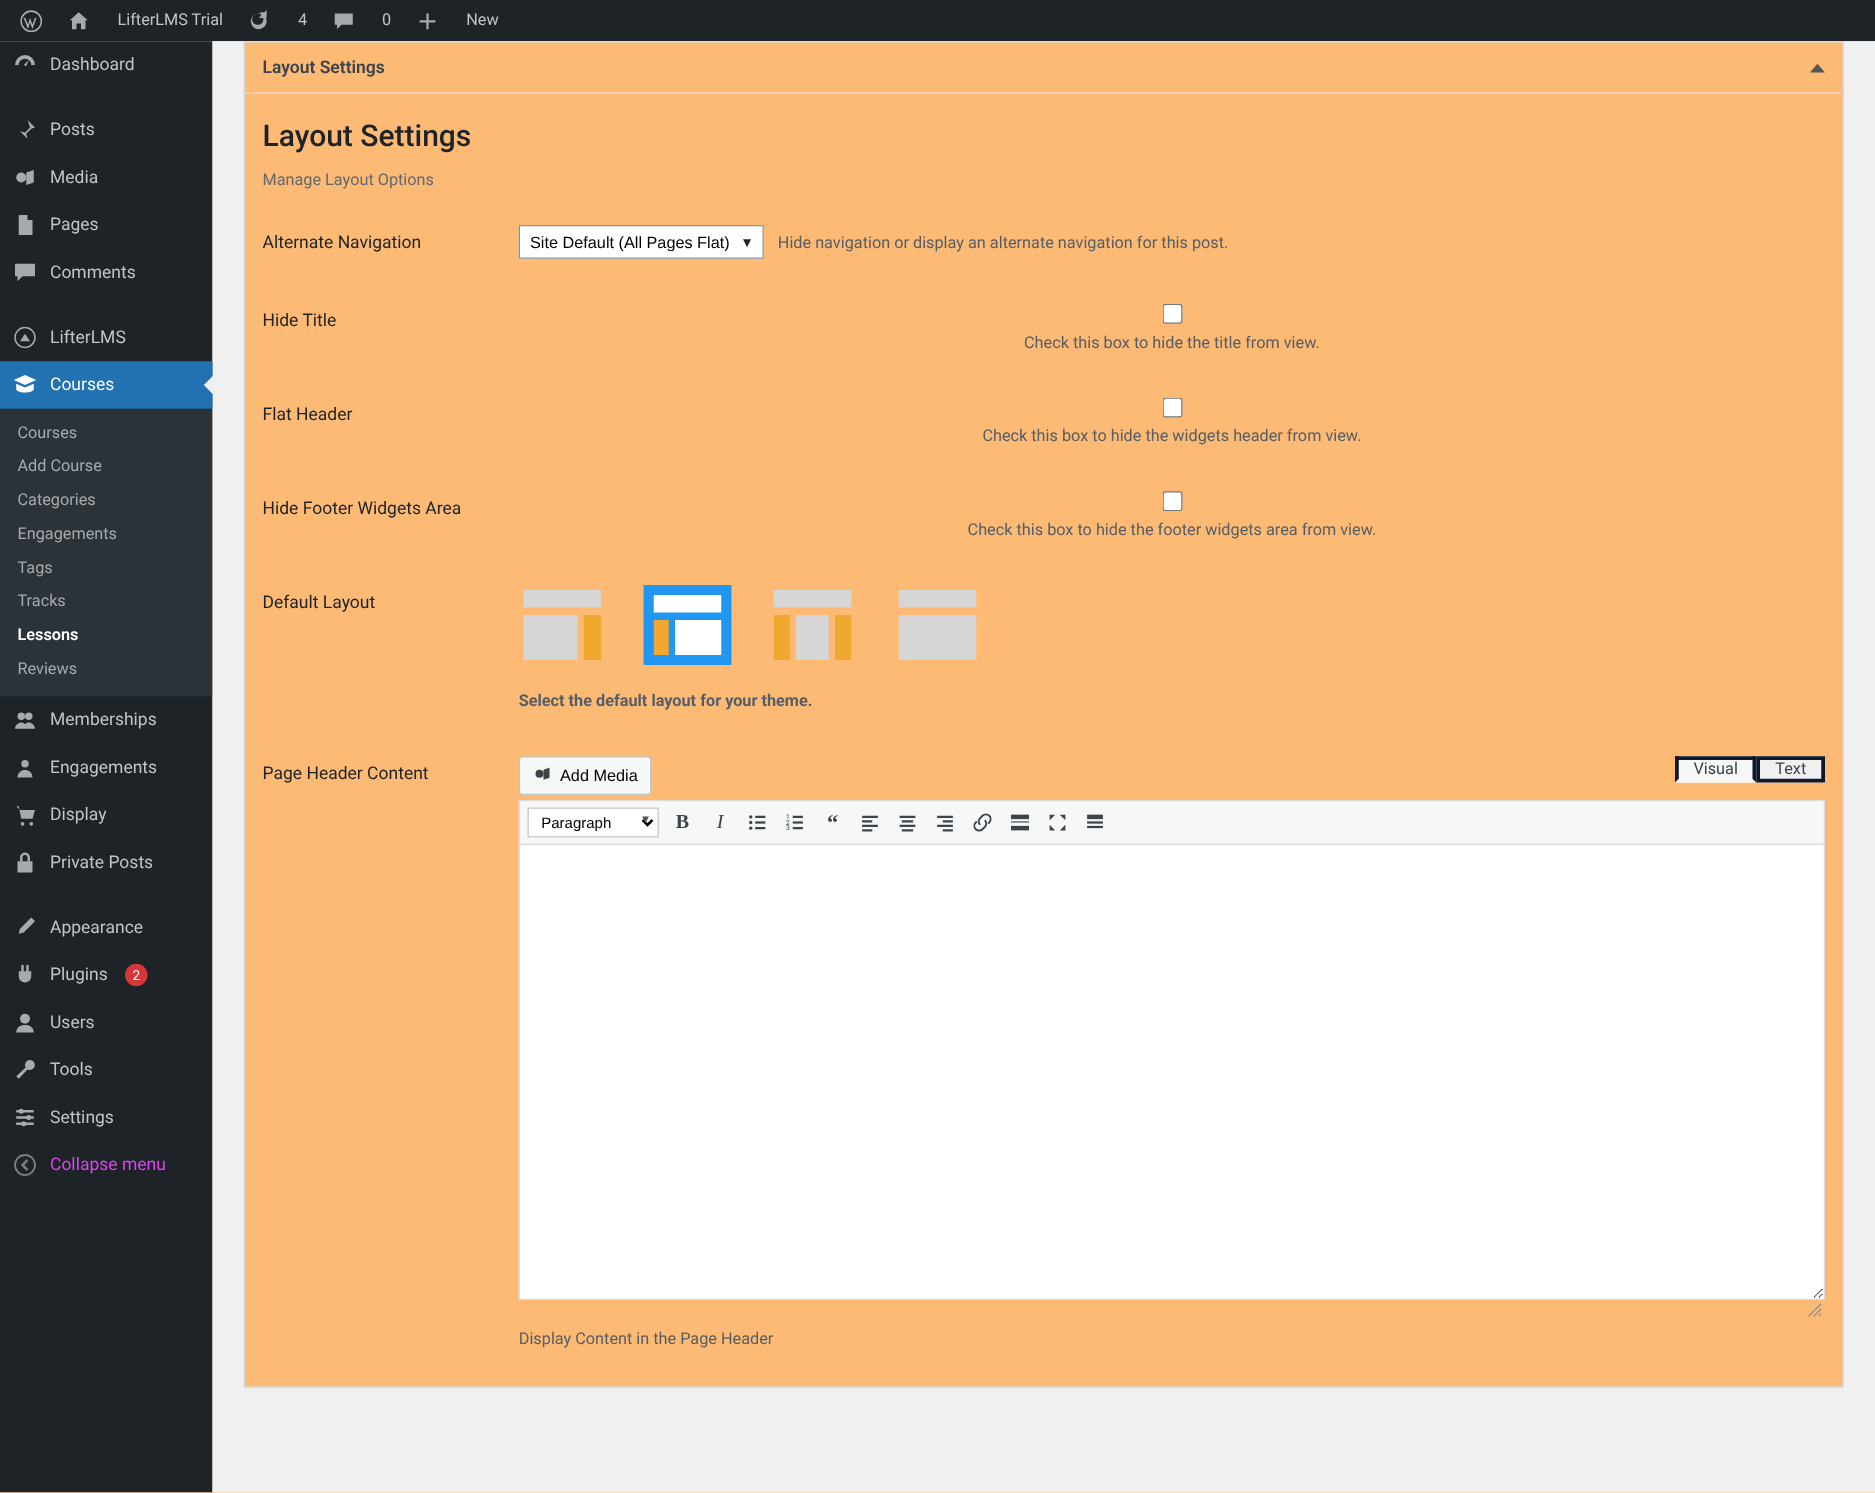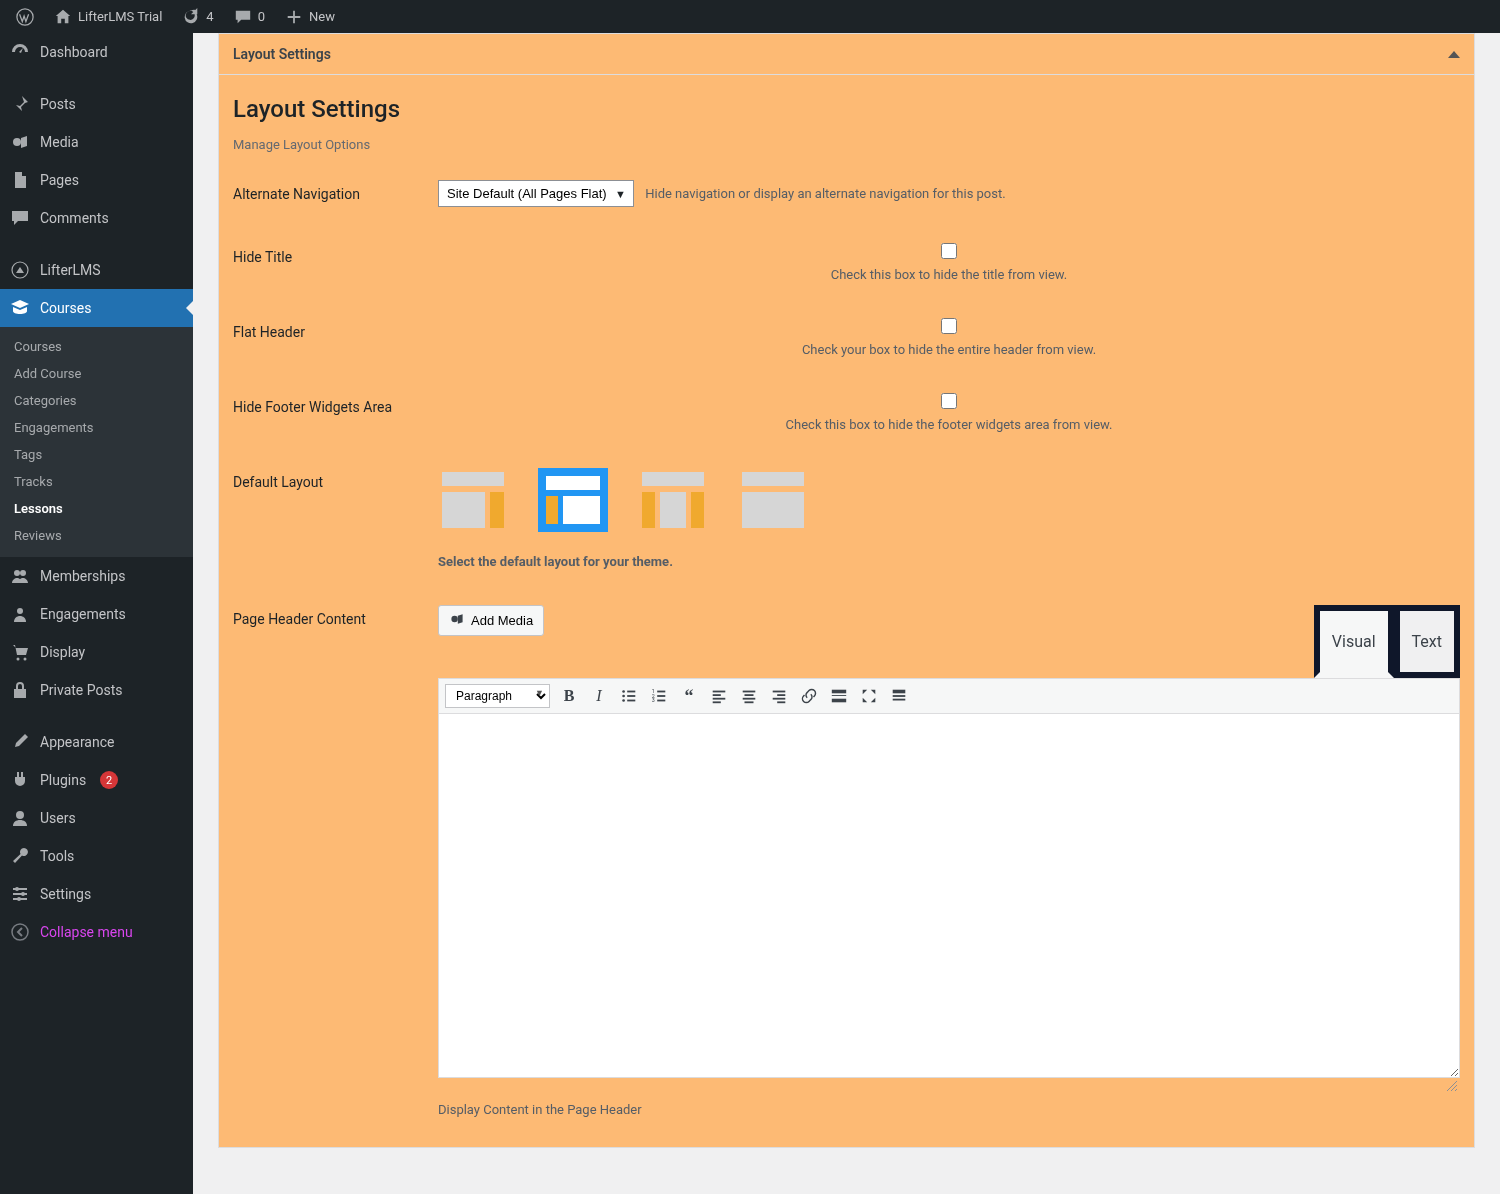"LifterLMS Trial" .adminbar .ab-item { gap: 6px -> 22px }
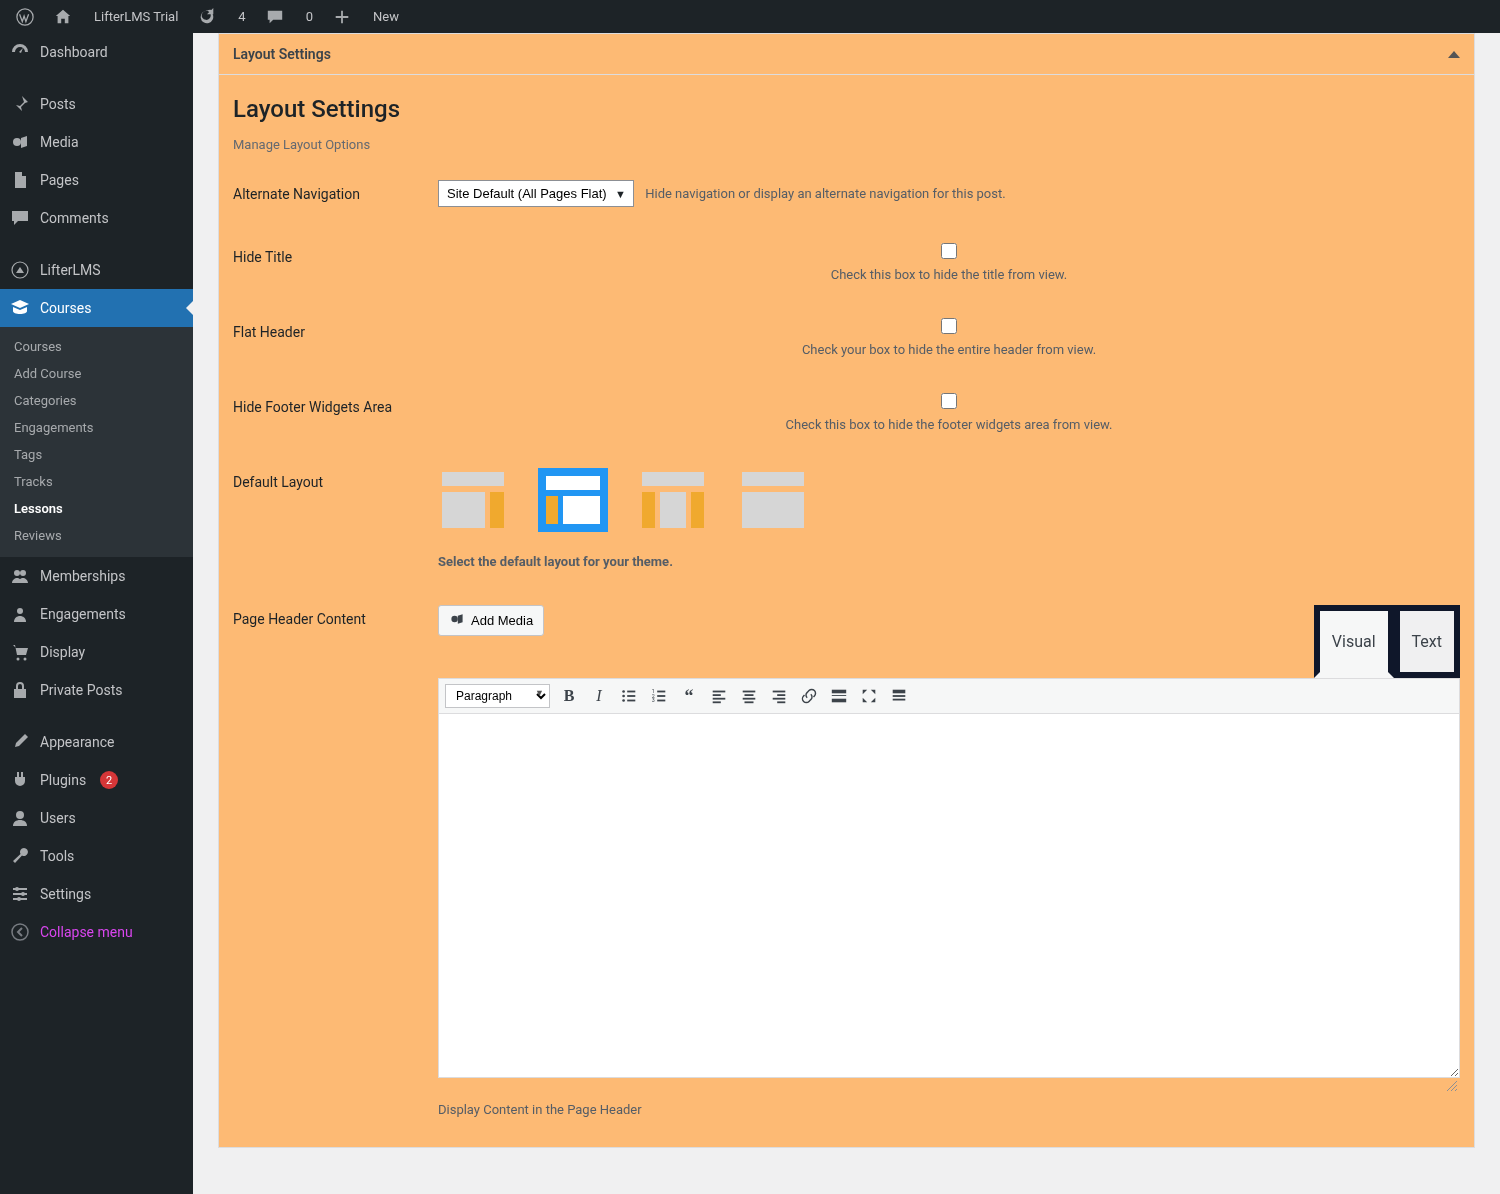"Dashboard" .sidemenu { width: 193px -> 170px }
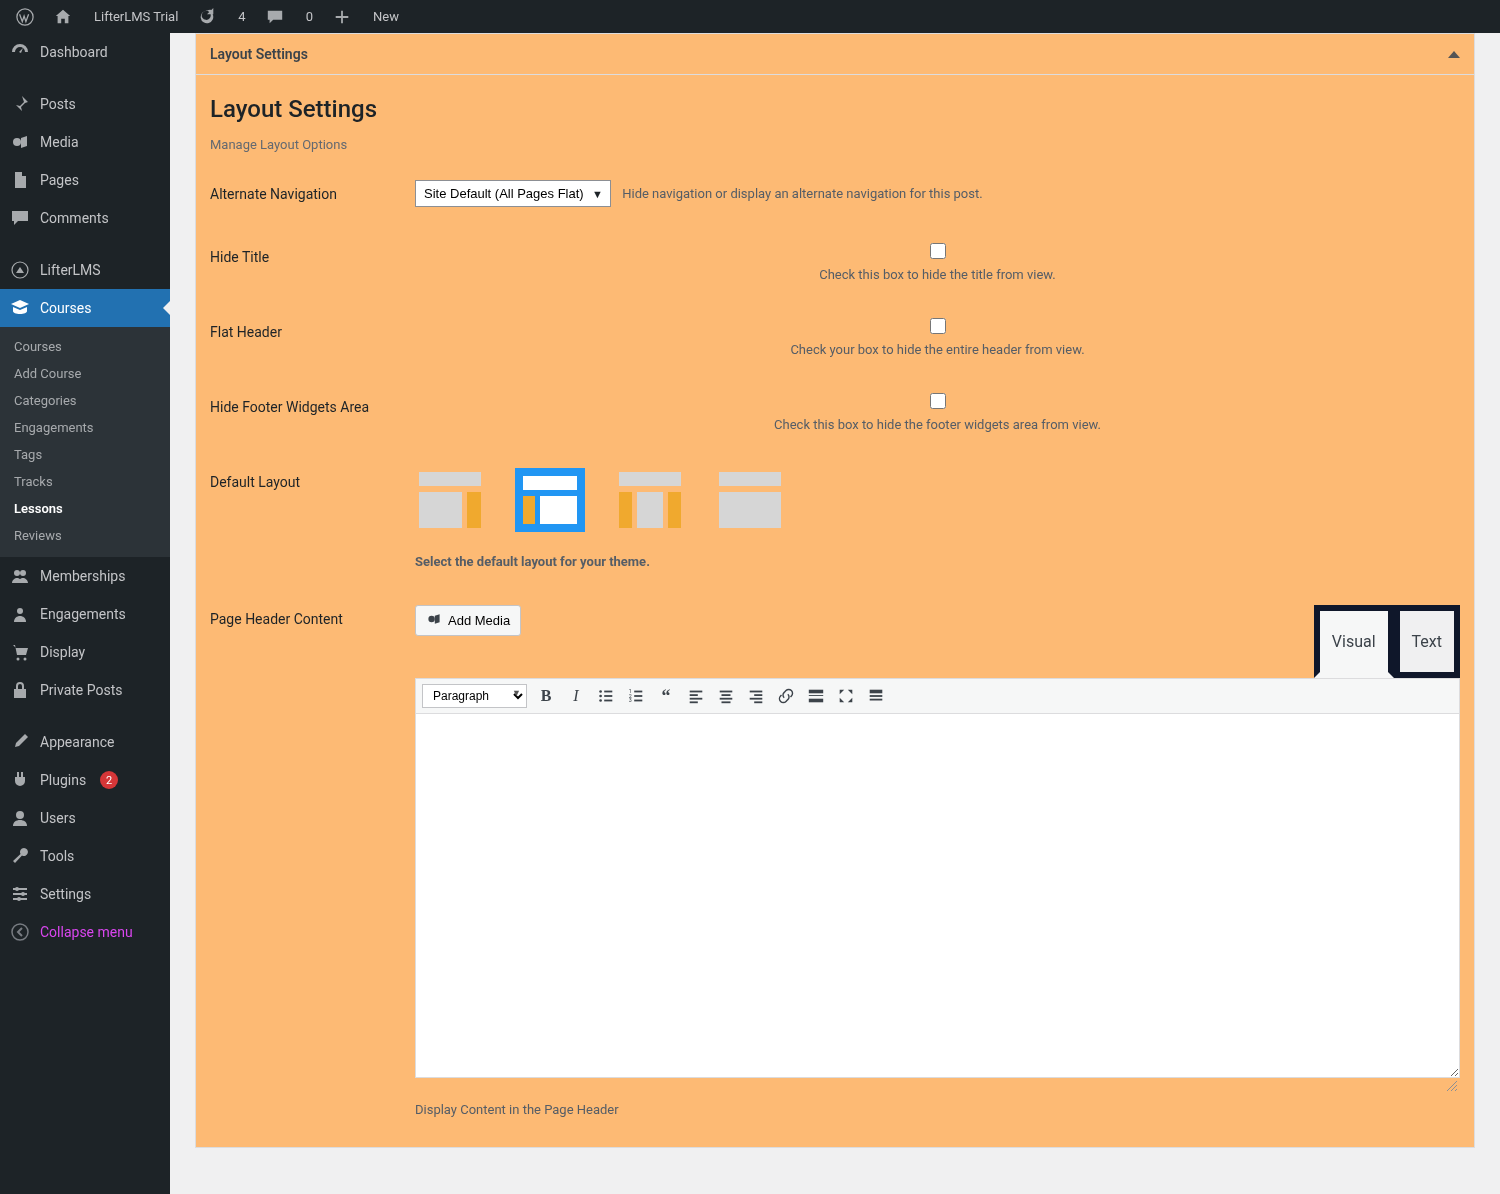"Check your box to hide" span { text: your box to hide the entire -> this box to hide the widgets }
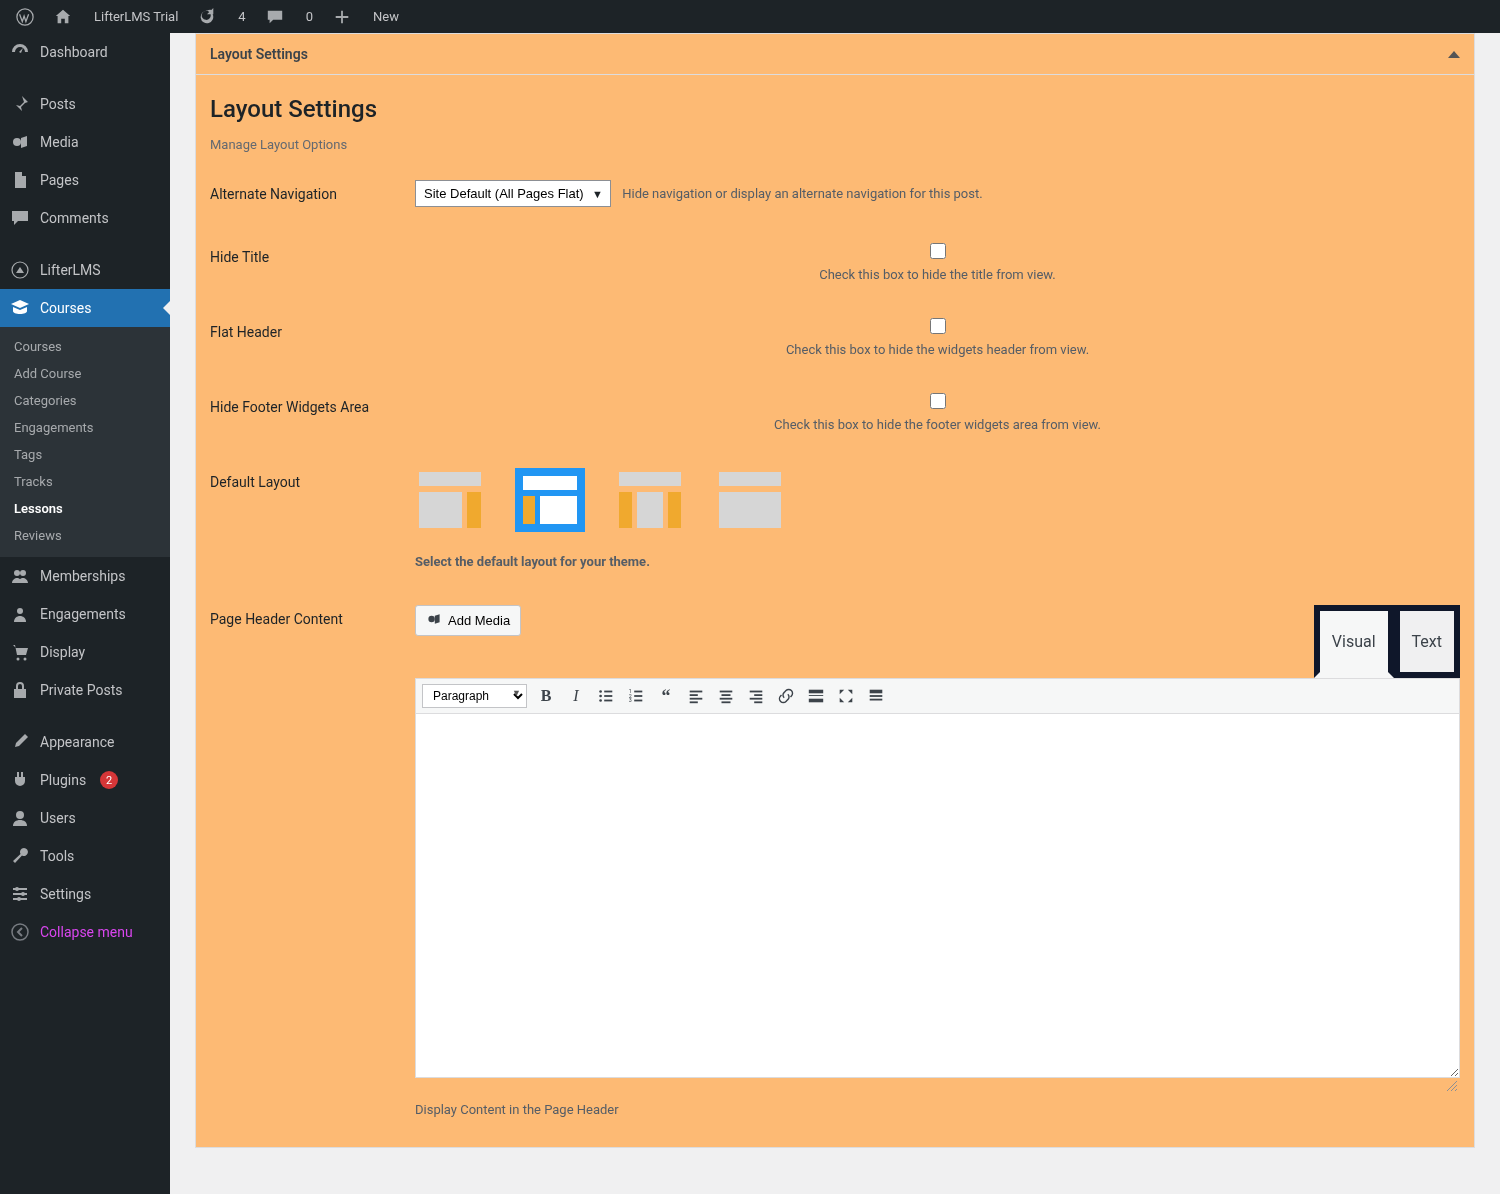"Visual" .editor-tab { border: 6px solid #0f172a -> 3px solid #0f172a; font-size: 16px -> 13px; padding: 21px 12px -> 0 12px }
